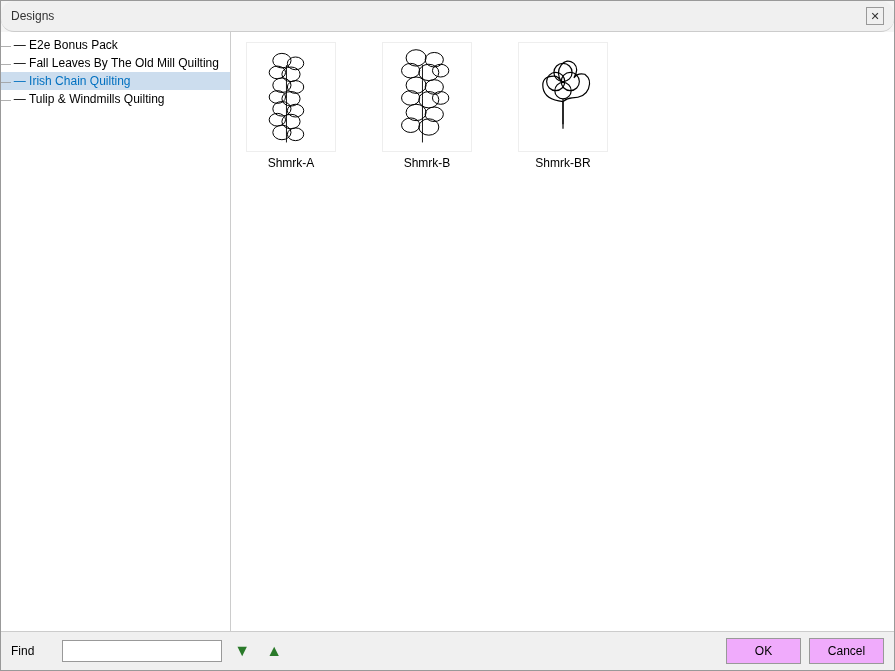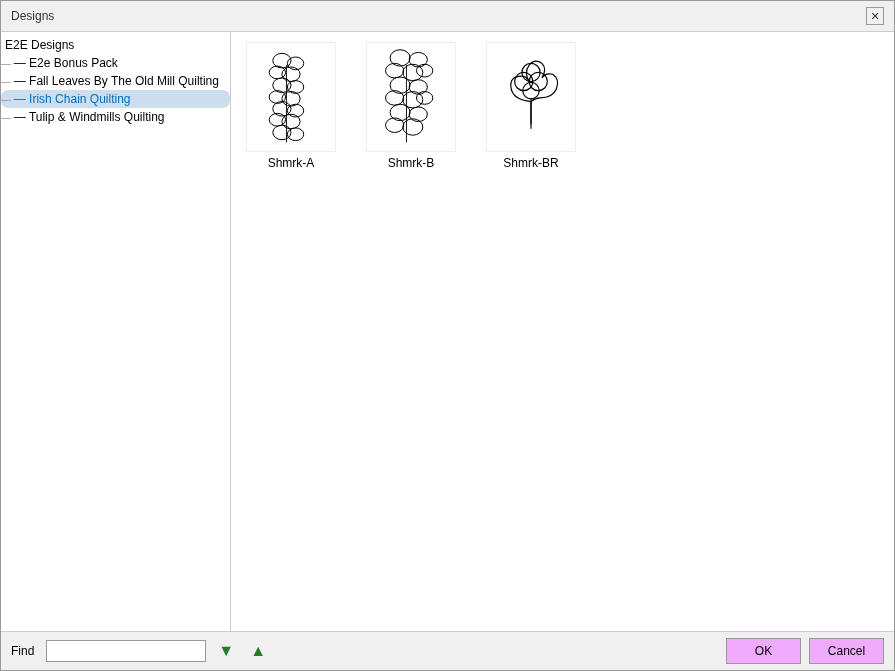"Designs" .title-bar { border-radius: none -> 13px }
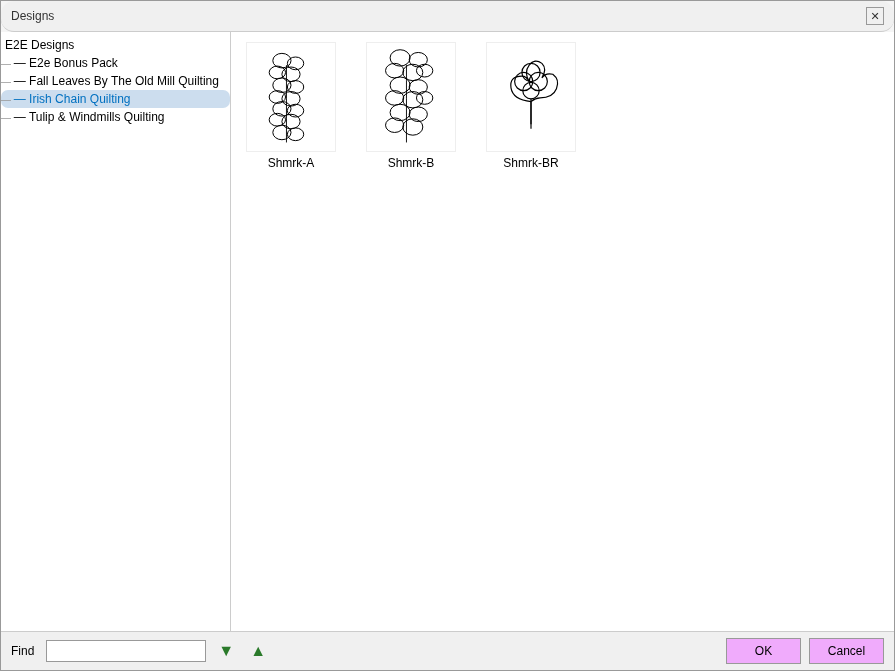"E2E Designs" div.tree-item { html: <div>E2E Designs</div> -> none }
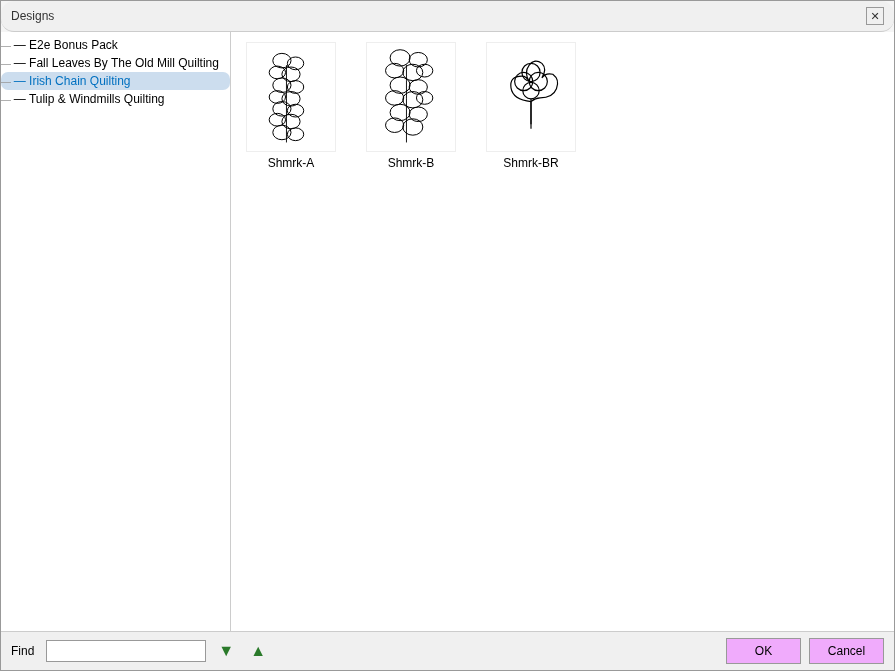"— Irish Chain Quilting" .tree-item.selected { border-radius: 7px -> none }
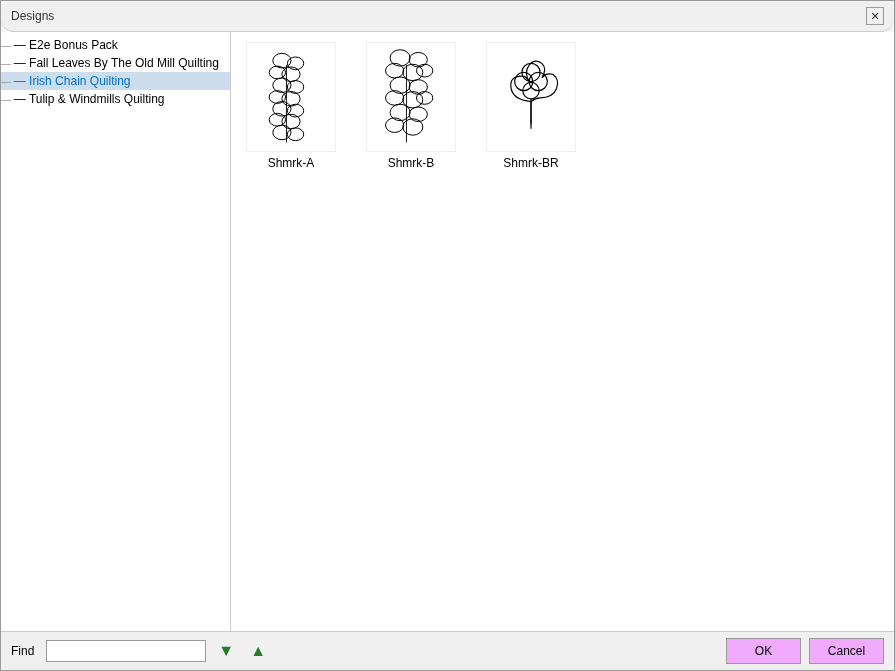"Shmrk-A" .main-panel { gap: 20px -> 36px }
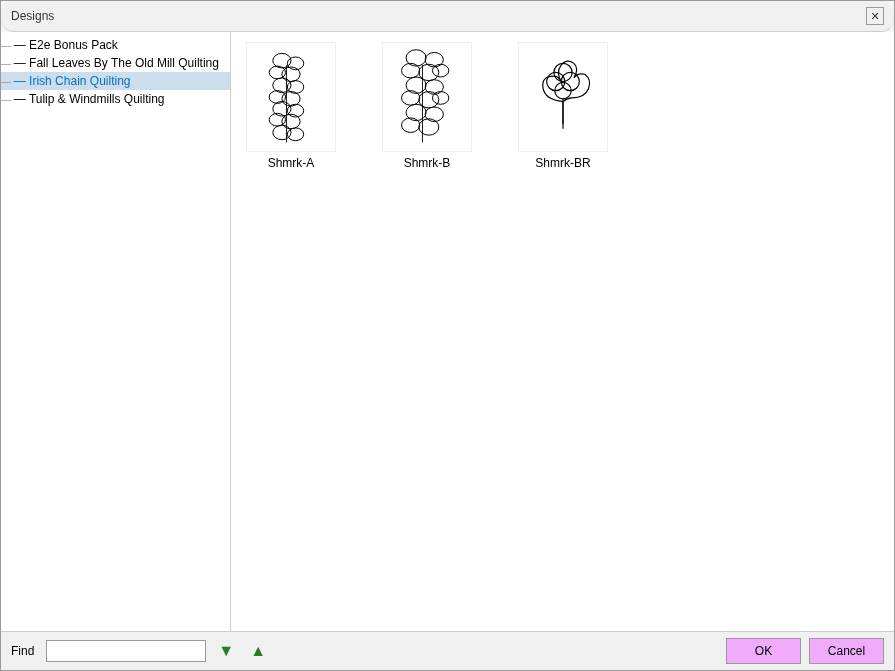"Find" .find-label { margin-right: 4px -> 20px }
